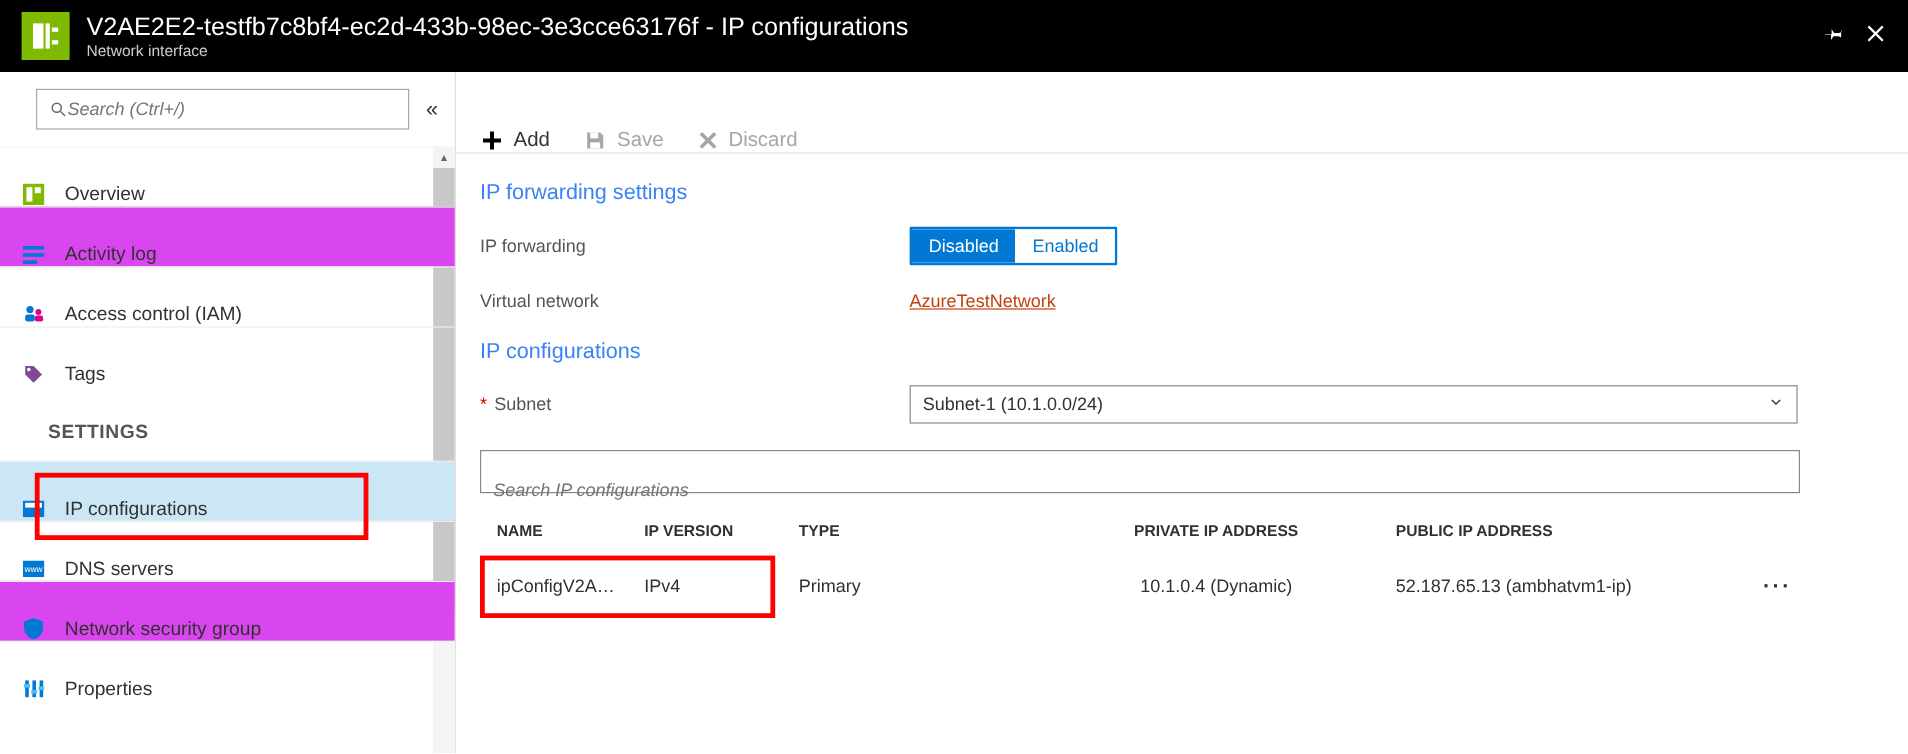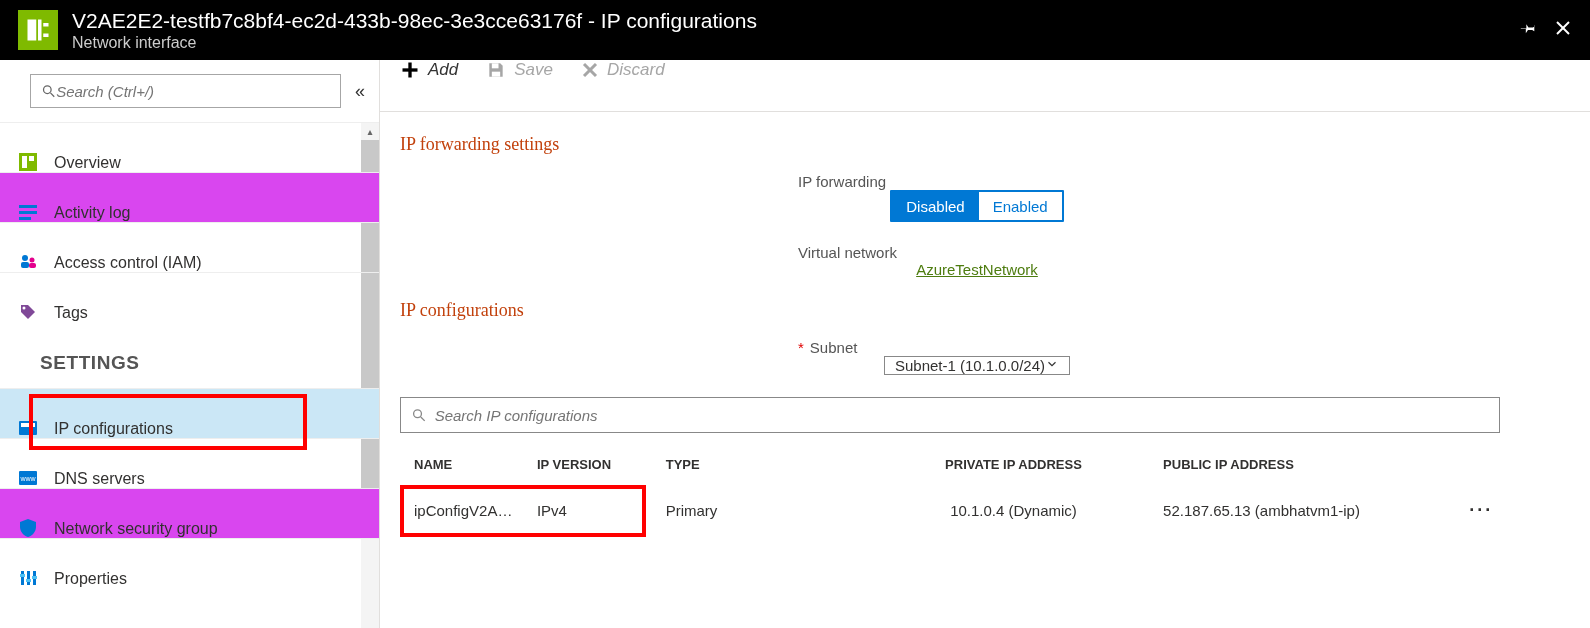"Network interface" .header-subtitle { font-size: 16px -> 13px }
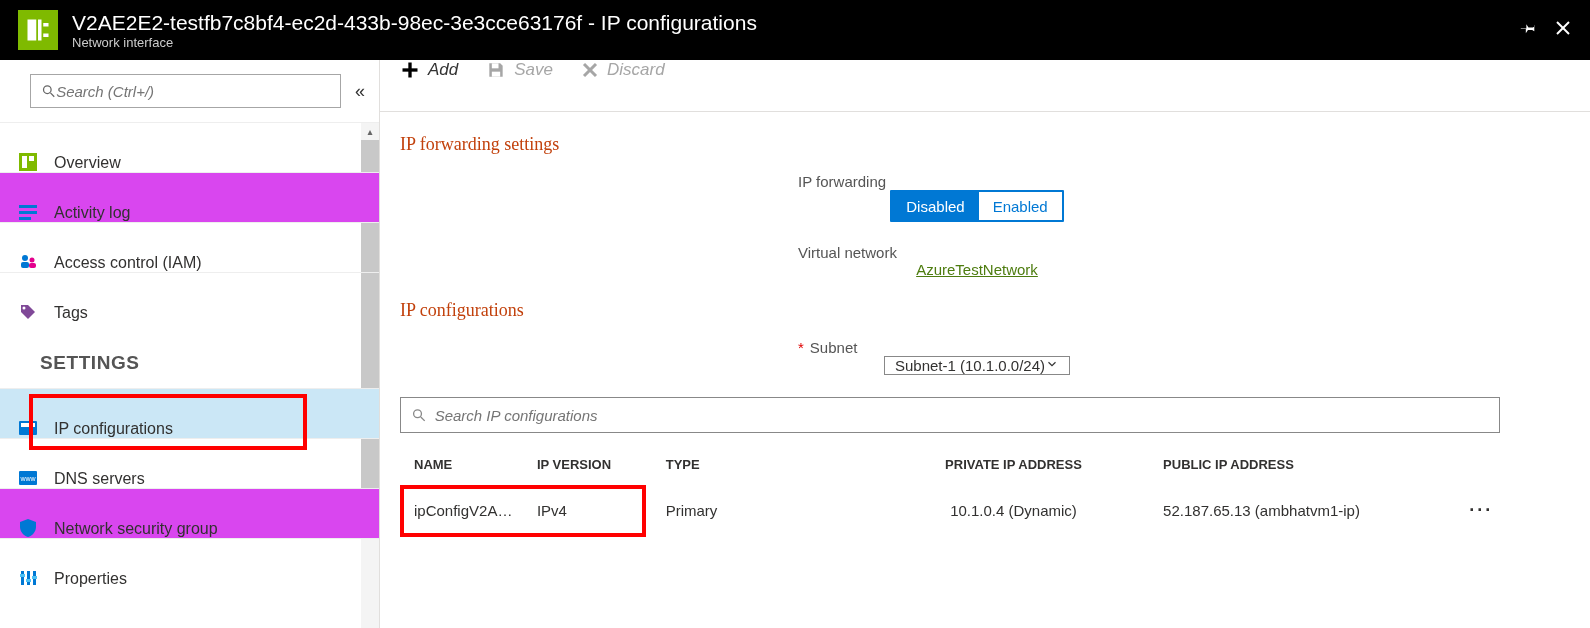"Add" .toolbar { align-items: flex-start -> flex-end; font-style: italic -> none; height: 52px -> 68px }
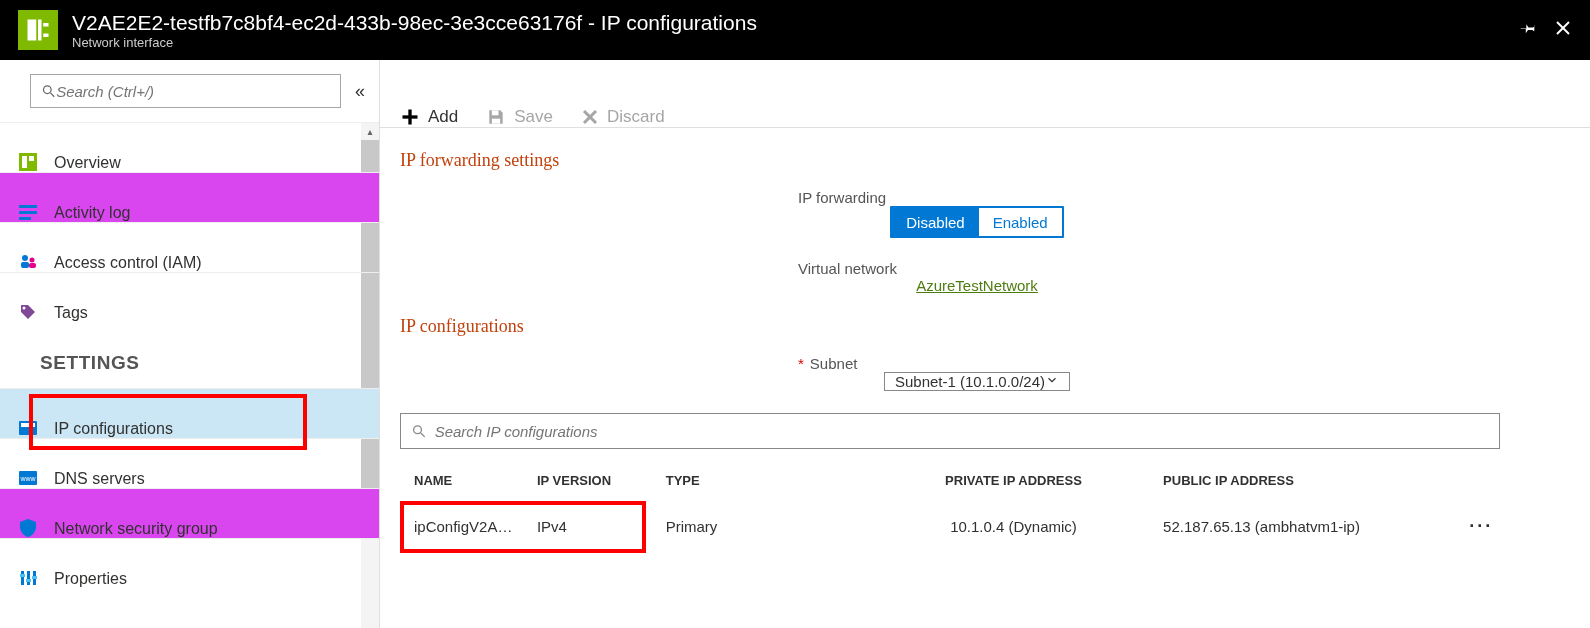"IP forwarding settings" .section-title { color: #c2410c -> #3b82f6; font-family: Liberation Serif, serif -> none }
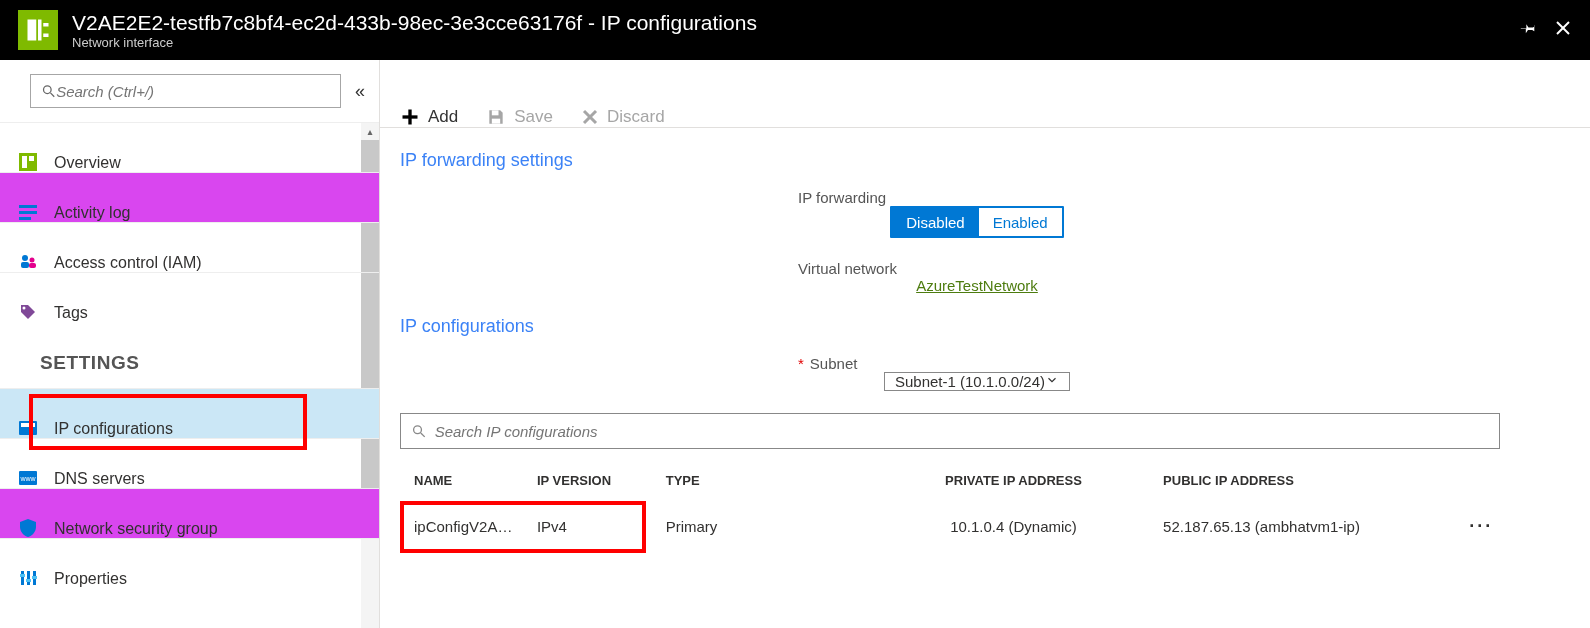"IP forwarding" .form-row { flex-direction: column -> none }
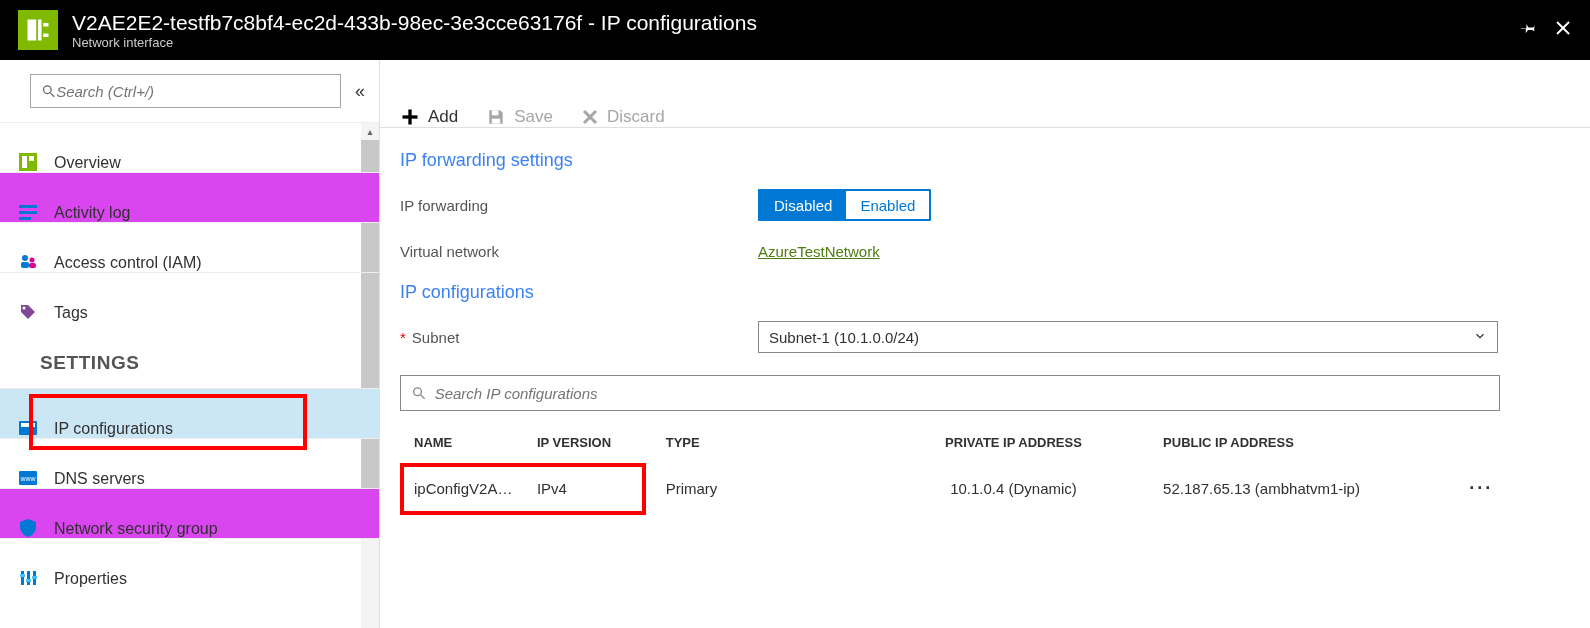"AzureTestNetwork" .link { color: #4d7c0f -> #c2410c }
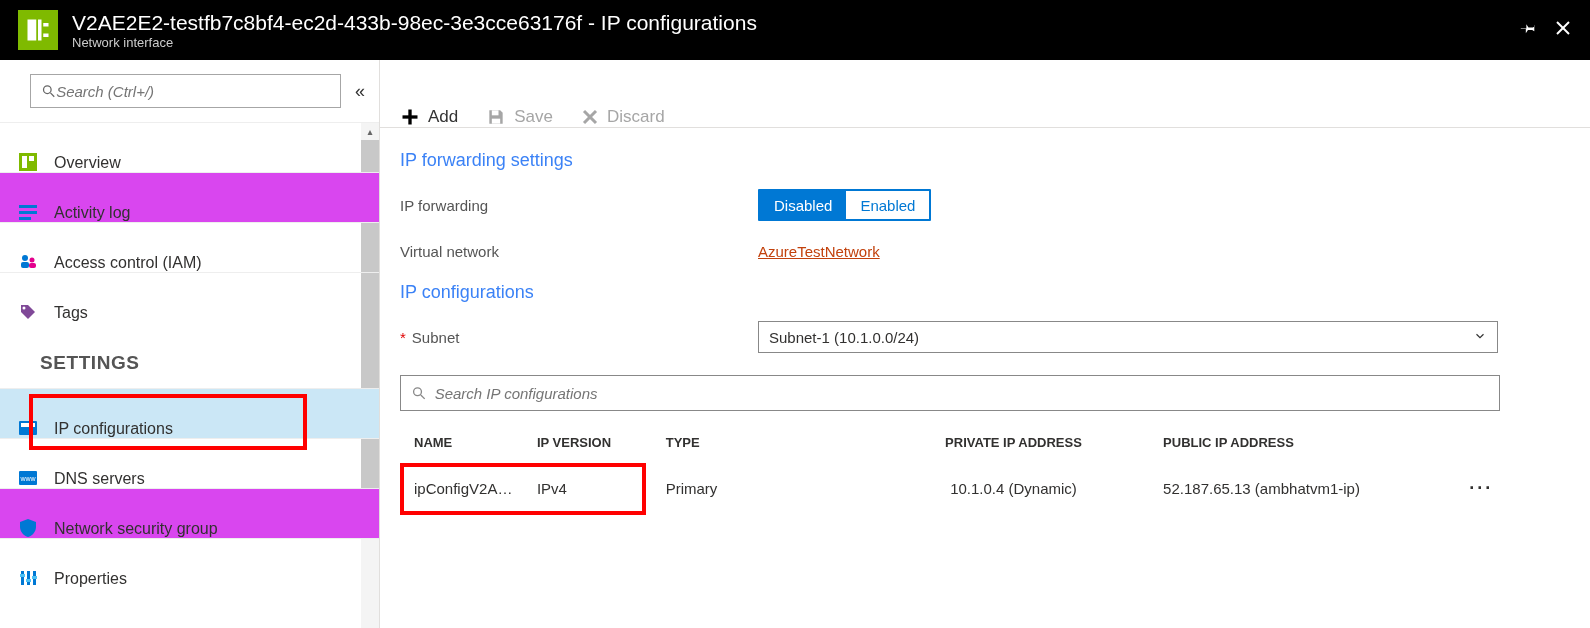"SETTINGS" .nav-section-header { font-size: 19px -> 16px }
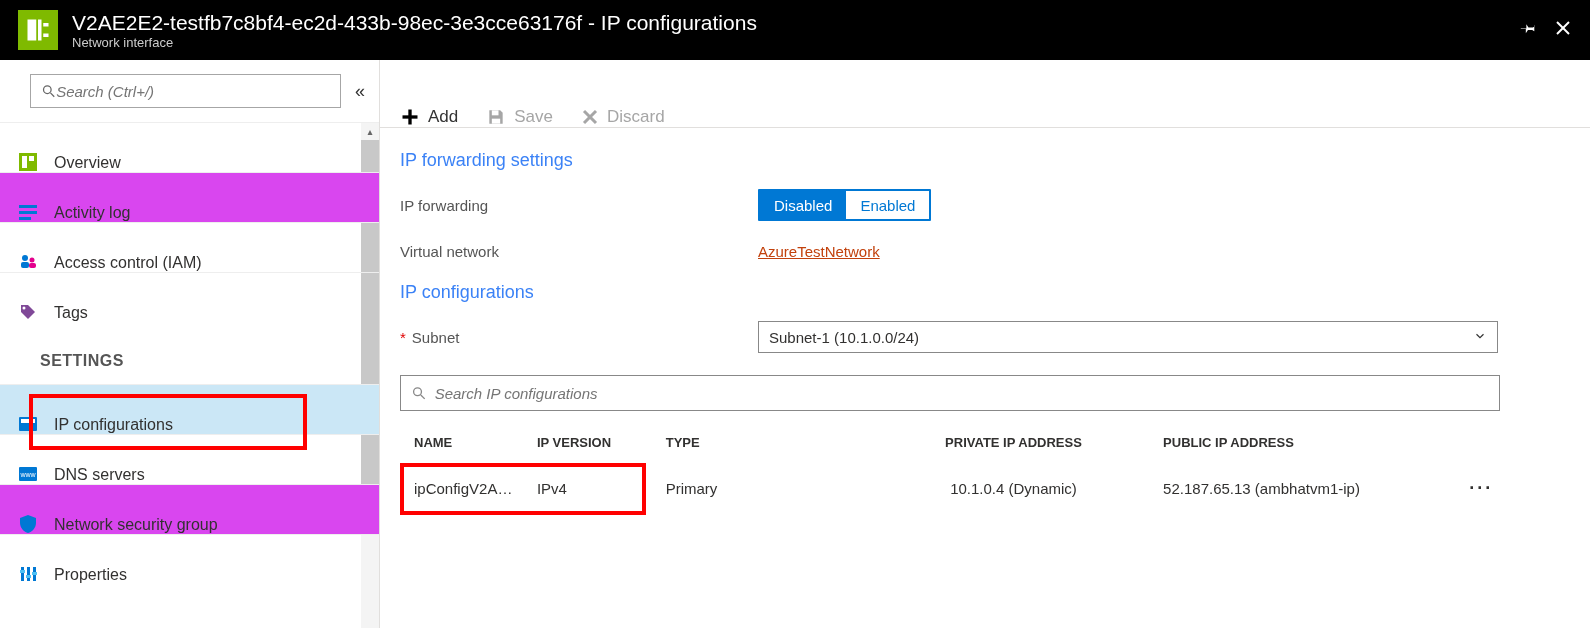"Search IP configurations" .ipconfig-search { flex-direction: none -> column }
